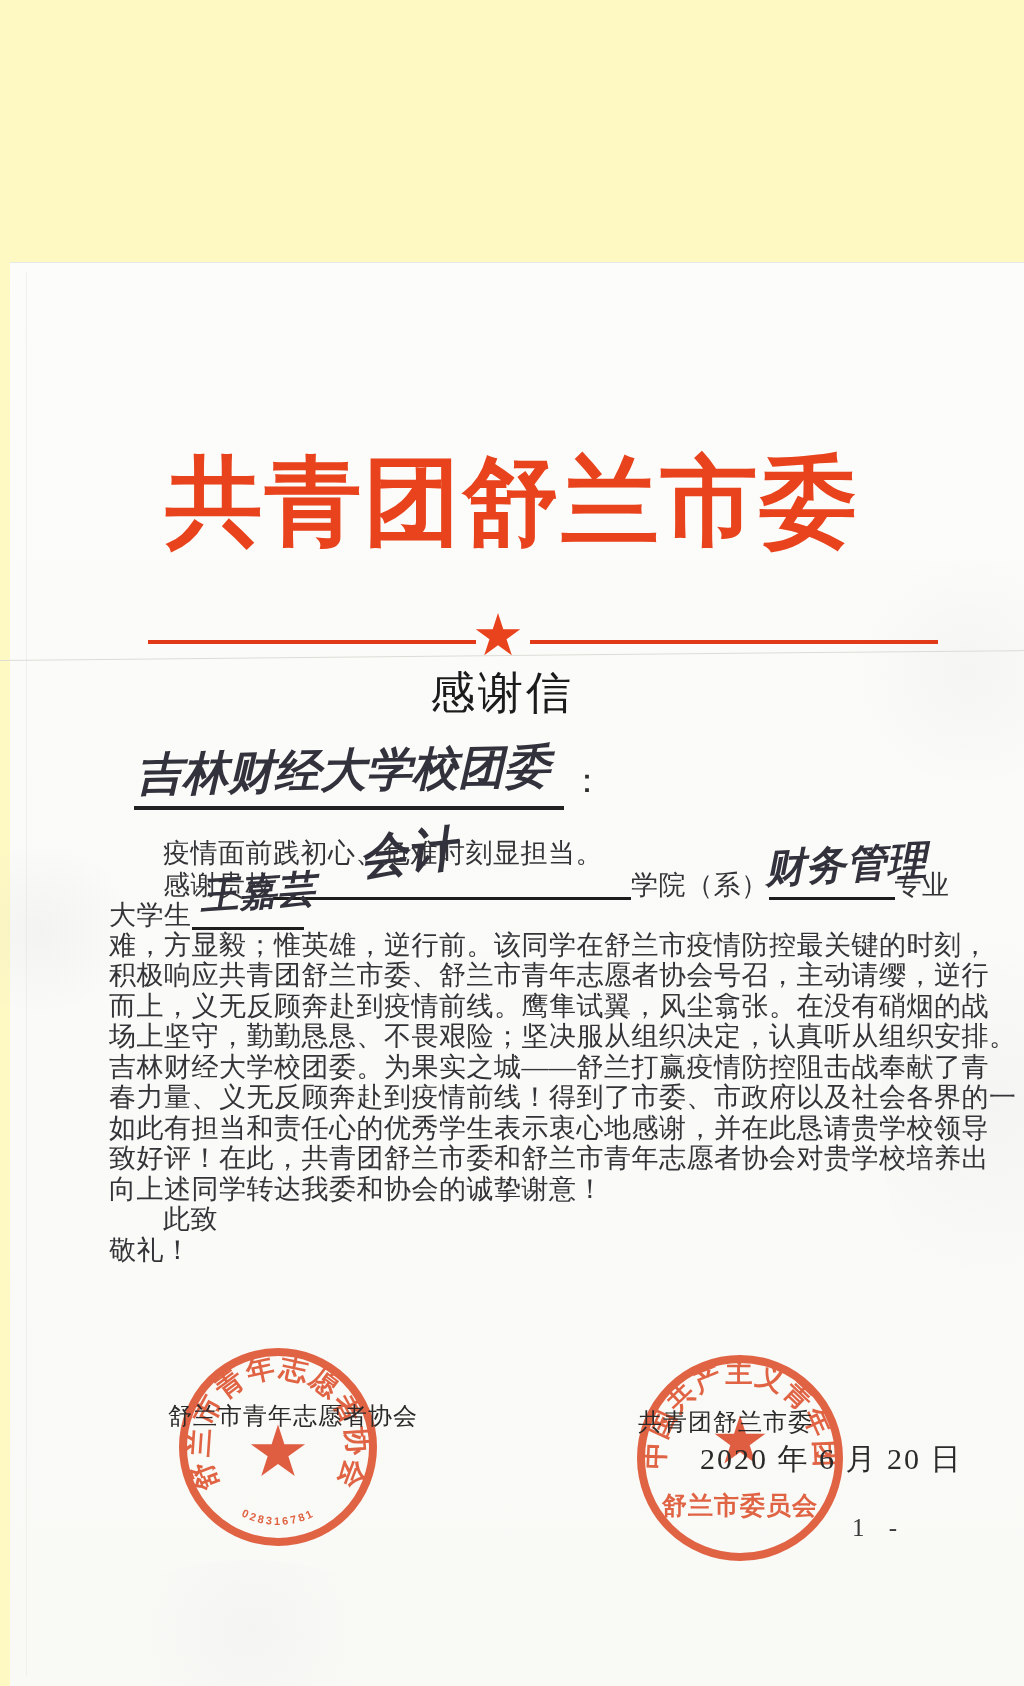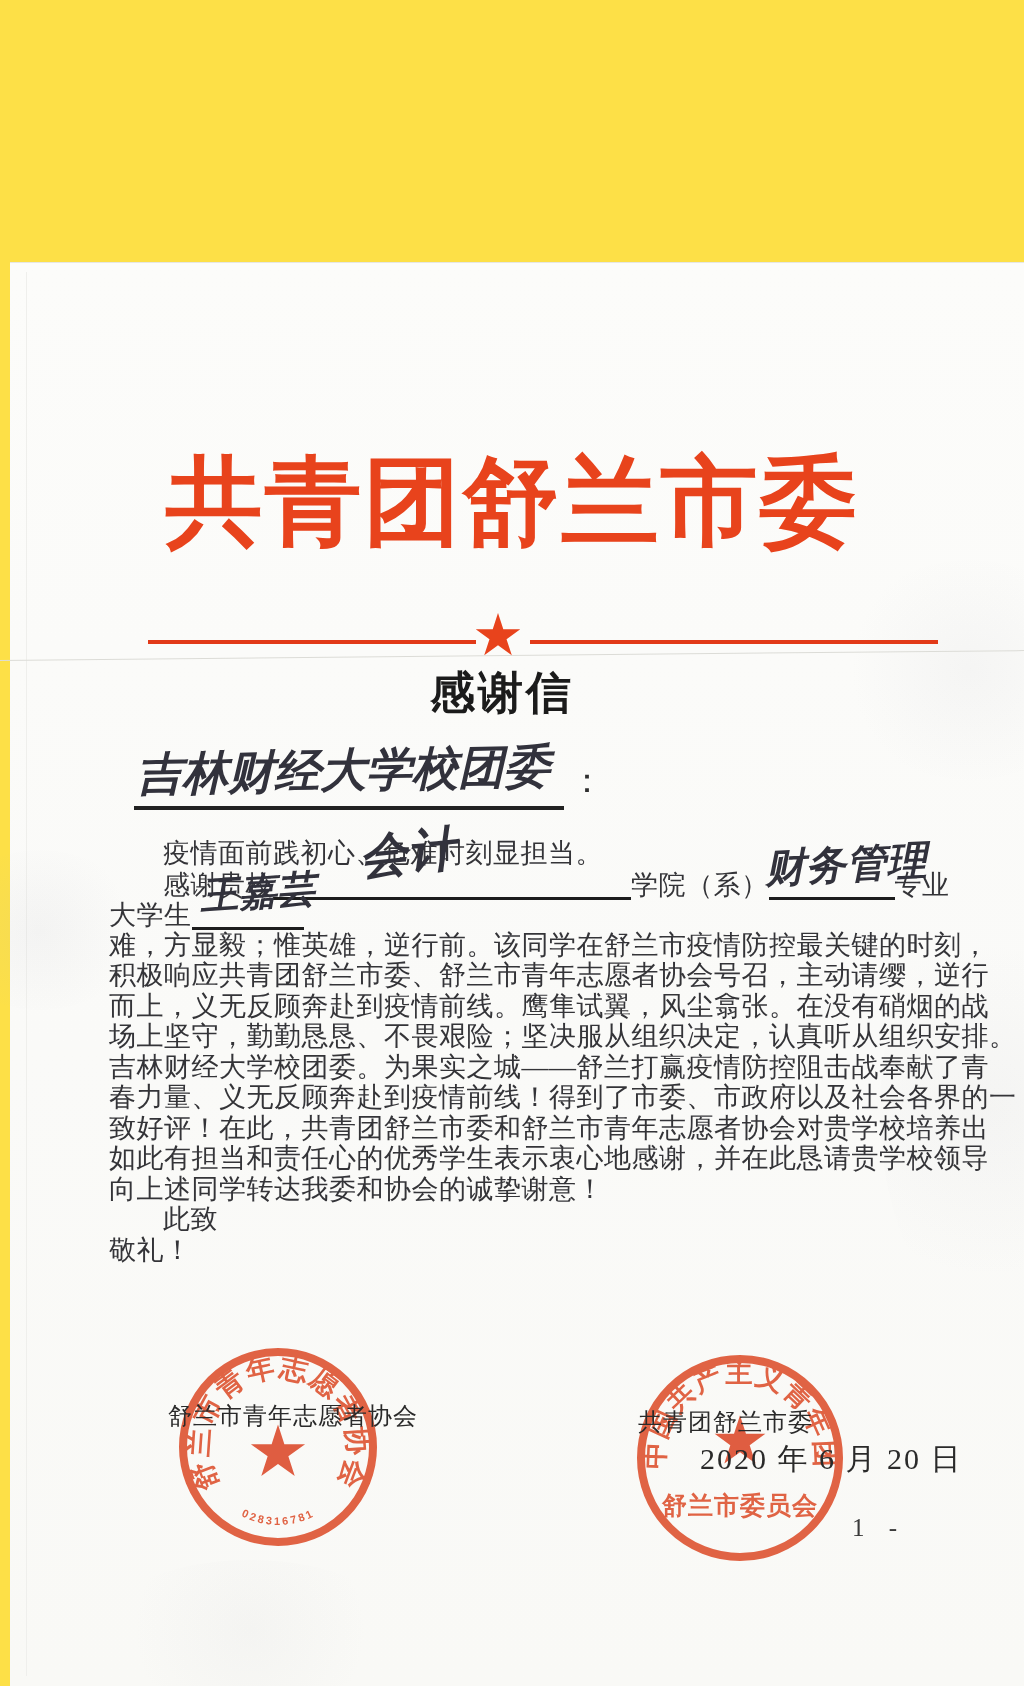"共青团舒兰市委" .scan-page { background: #fde047 -> #fef9c3 }
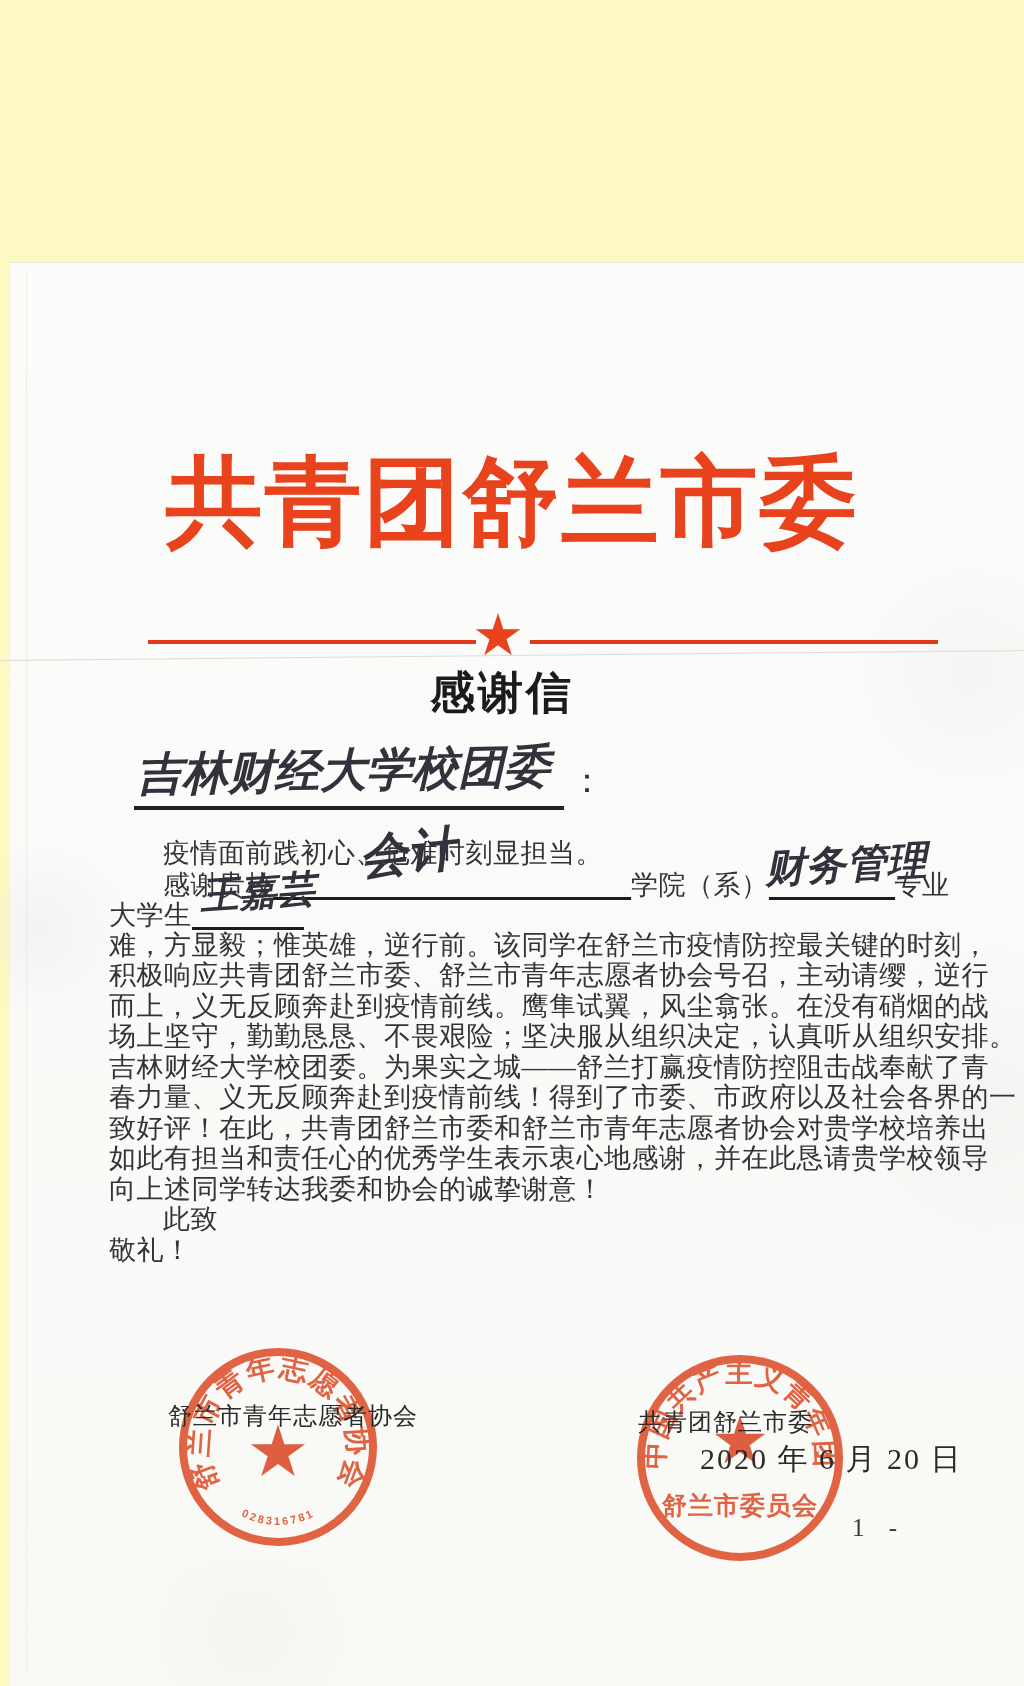"感谢信" .letter-heading { font-weight: 700 -> 400 }
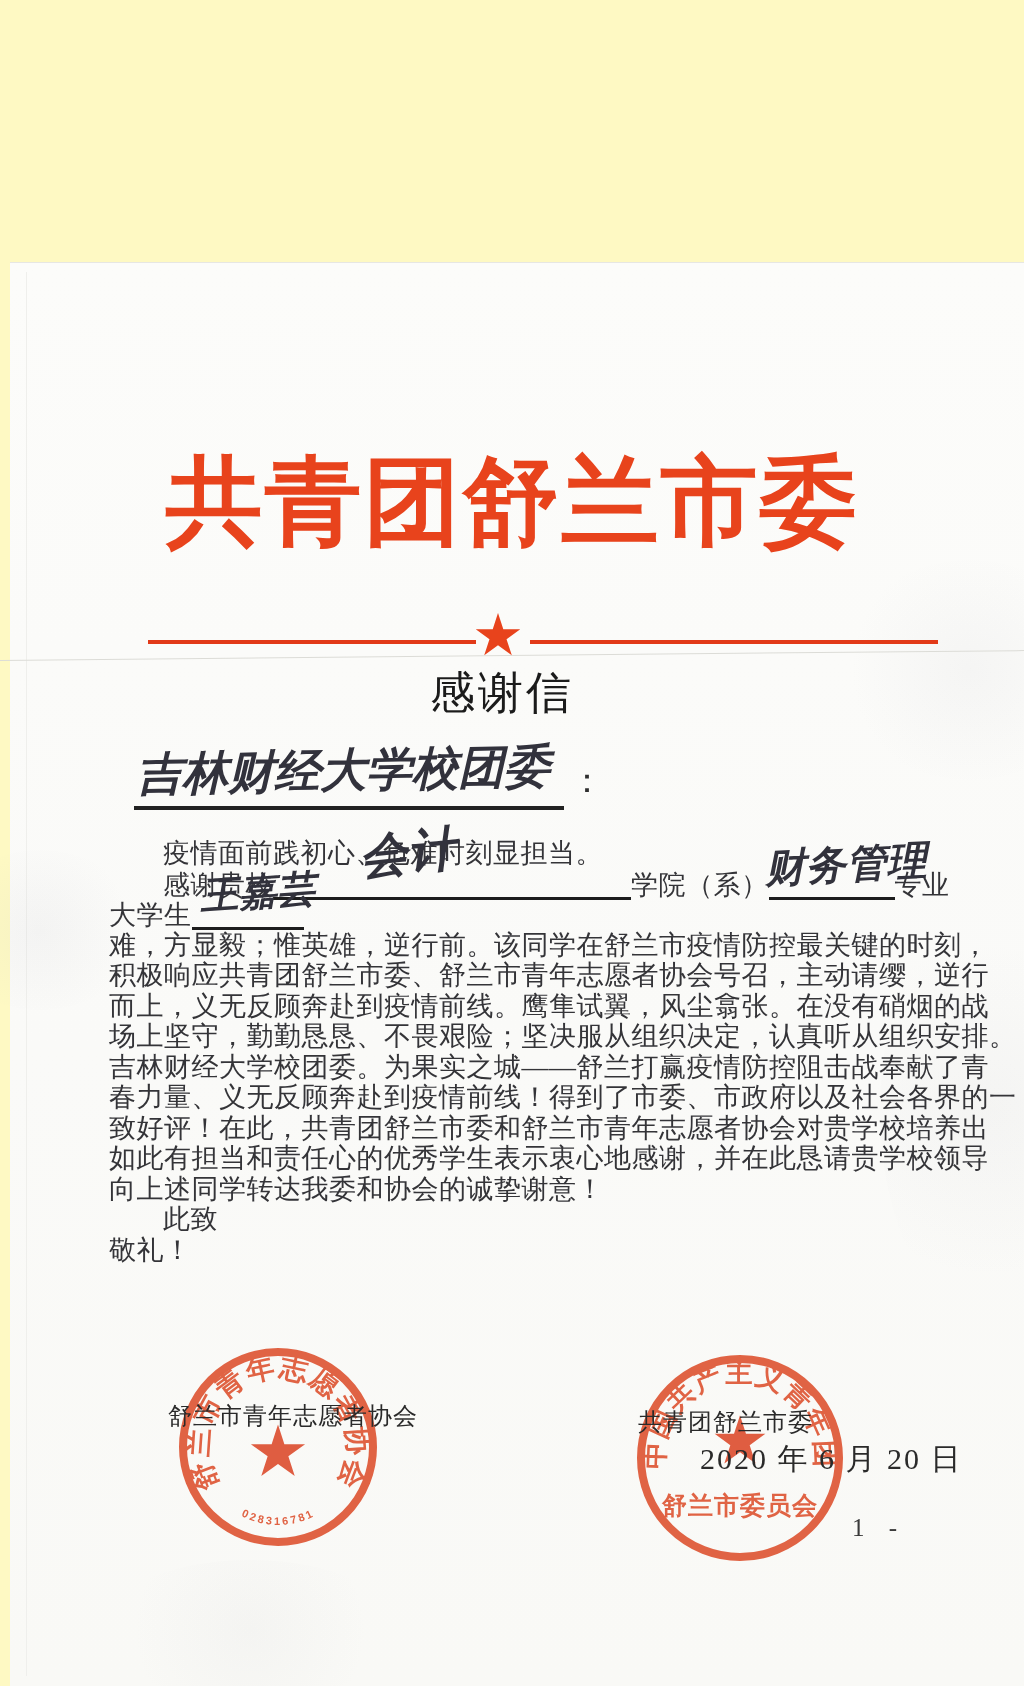"致好评！在此，共青团舒兰市委和舒兰市青年志愿者协会对贵学校培养出" div.bline { order: before "如此有担当和责任心的优秀学生表示衷心地感谢，并在此恳请贵学校领导" -> after "如此有担当和责任心的优秀学生表示衷心地感谢，并在此恳请贵学校领导" }
